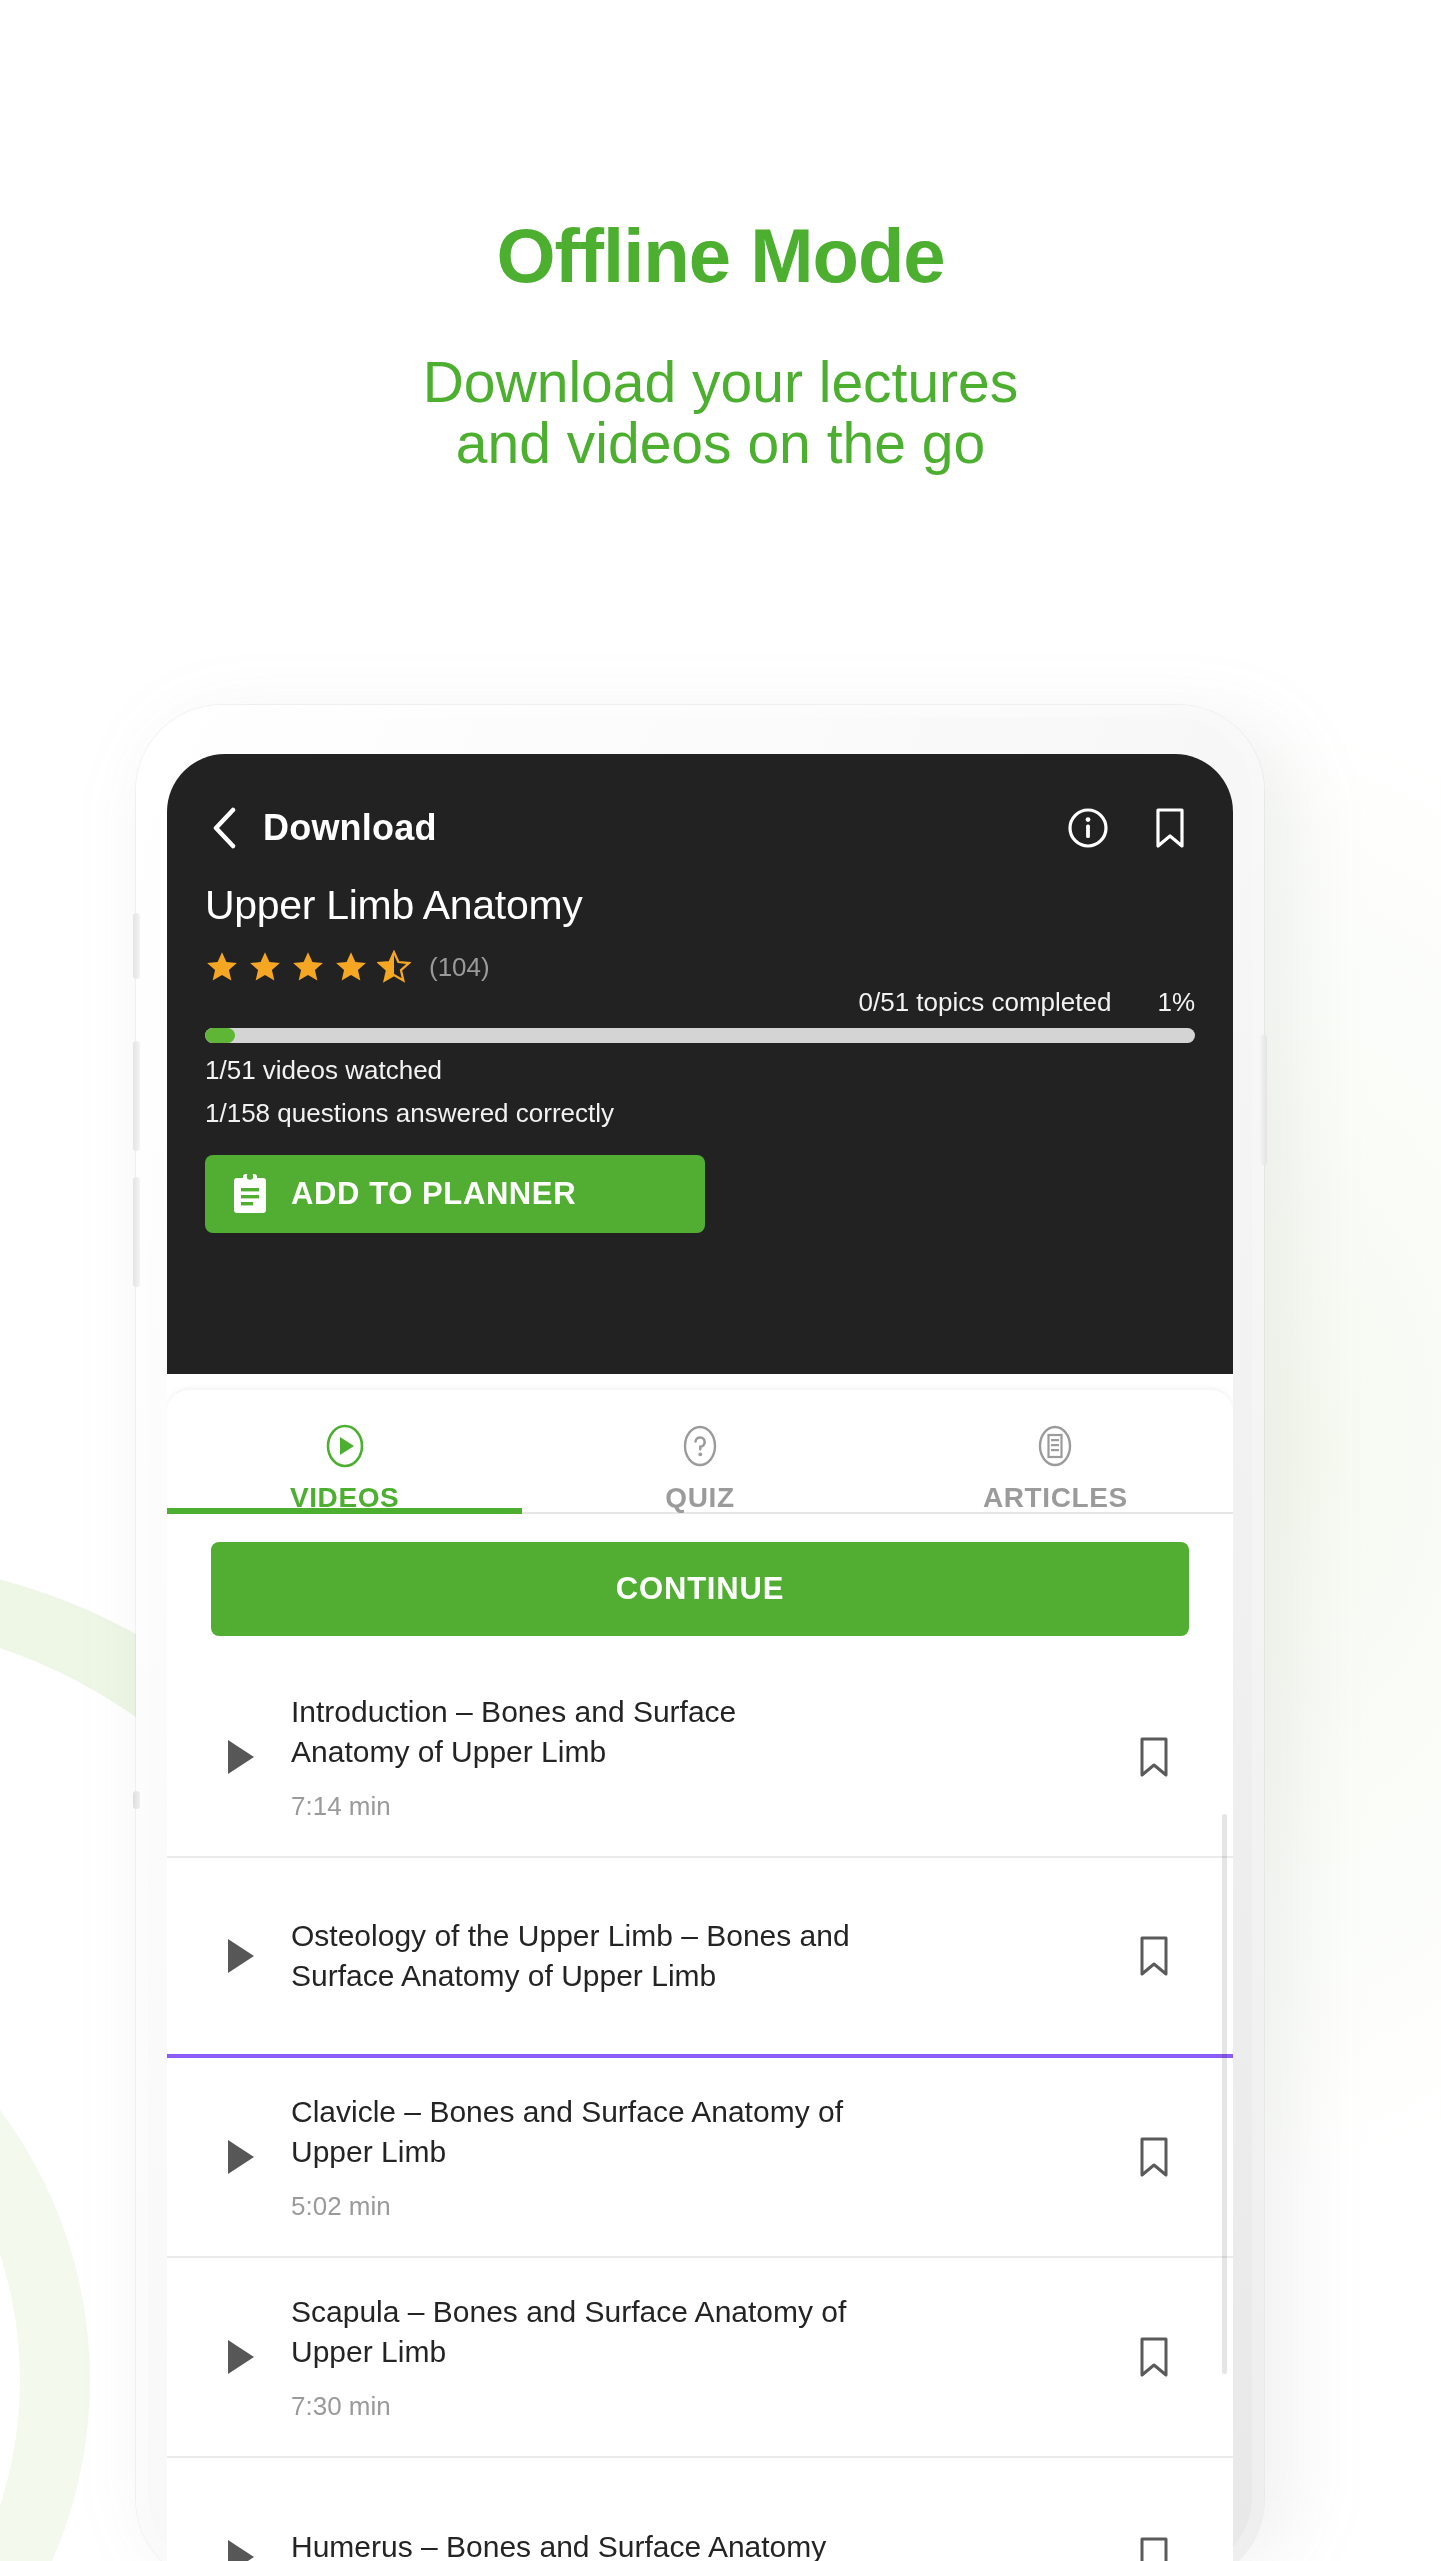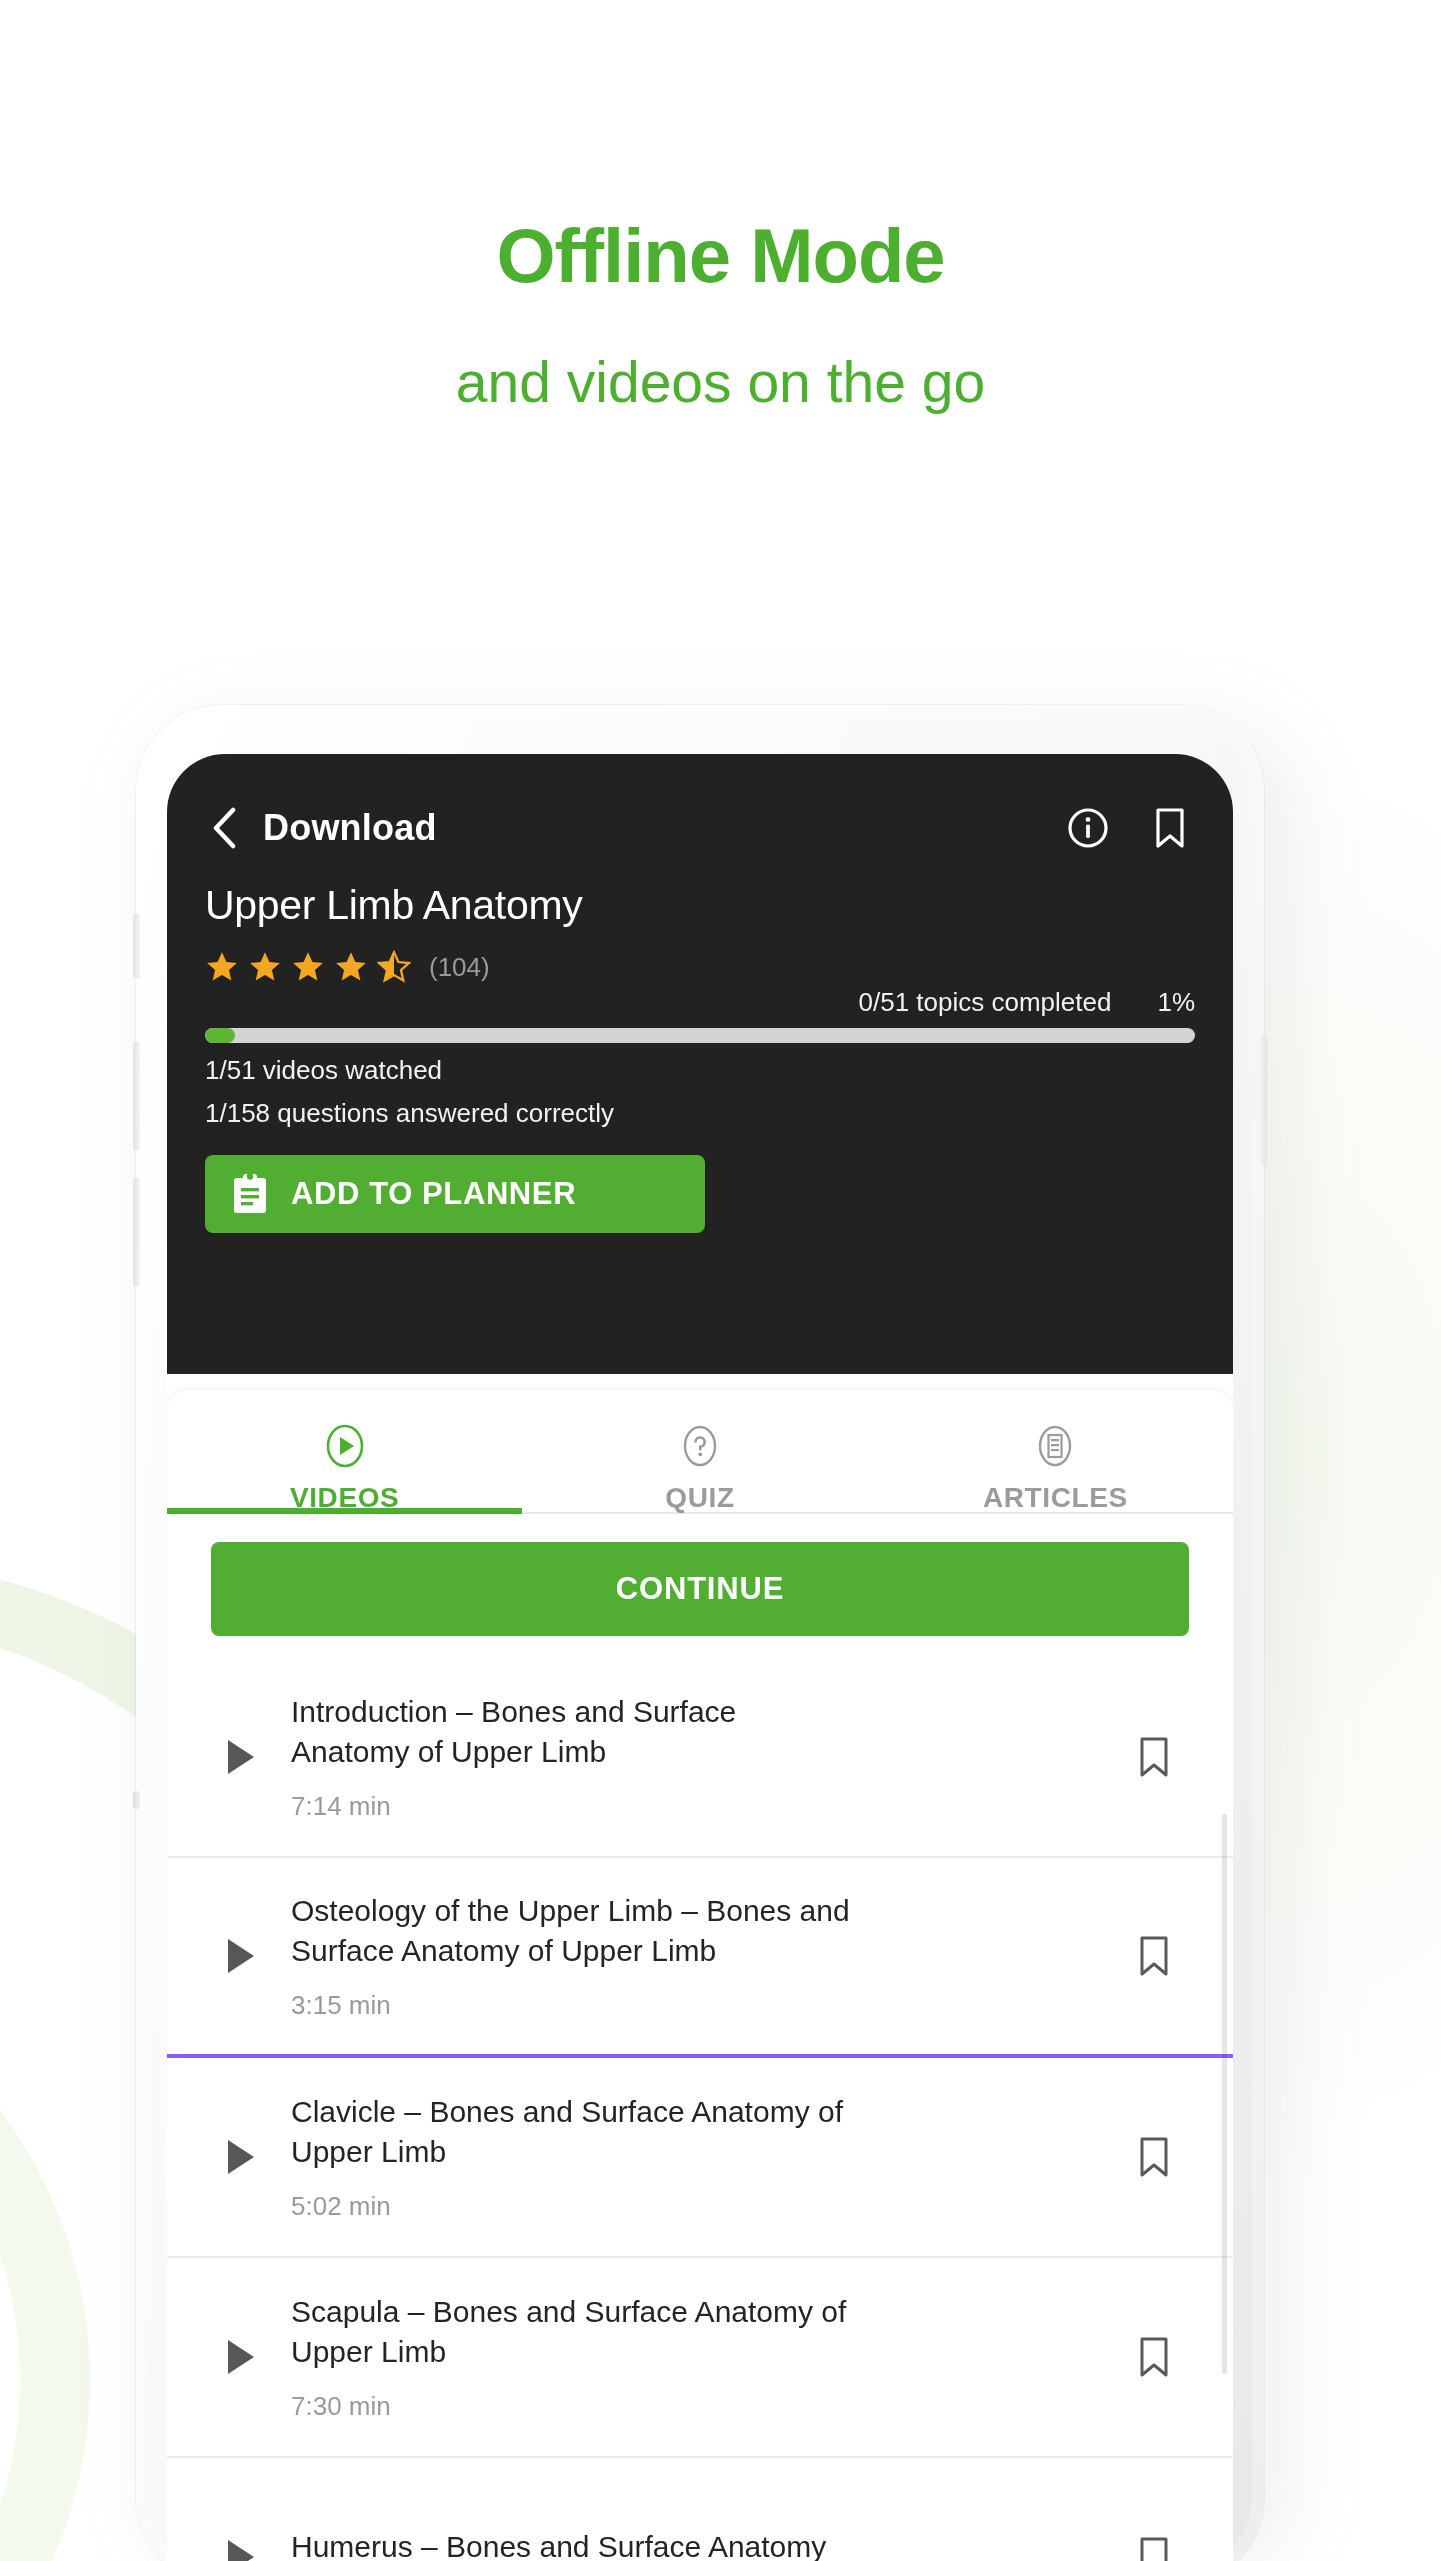"Download your lectures" span.sub-line { html: none -> <span>Download your lectures</span> }
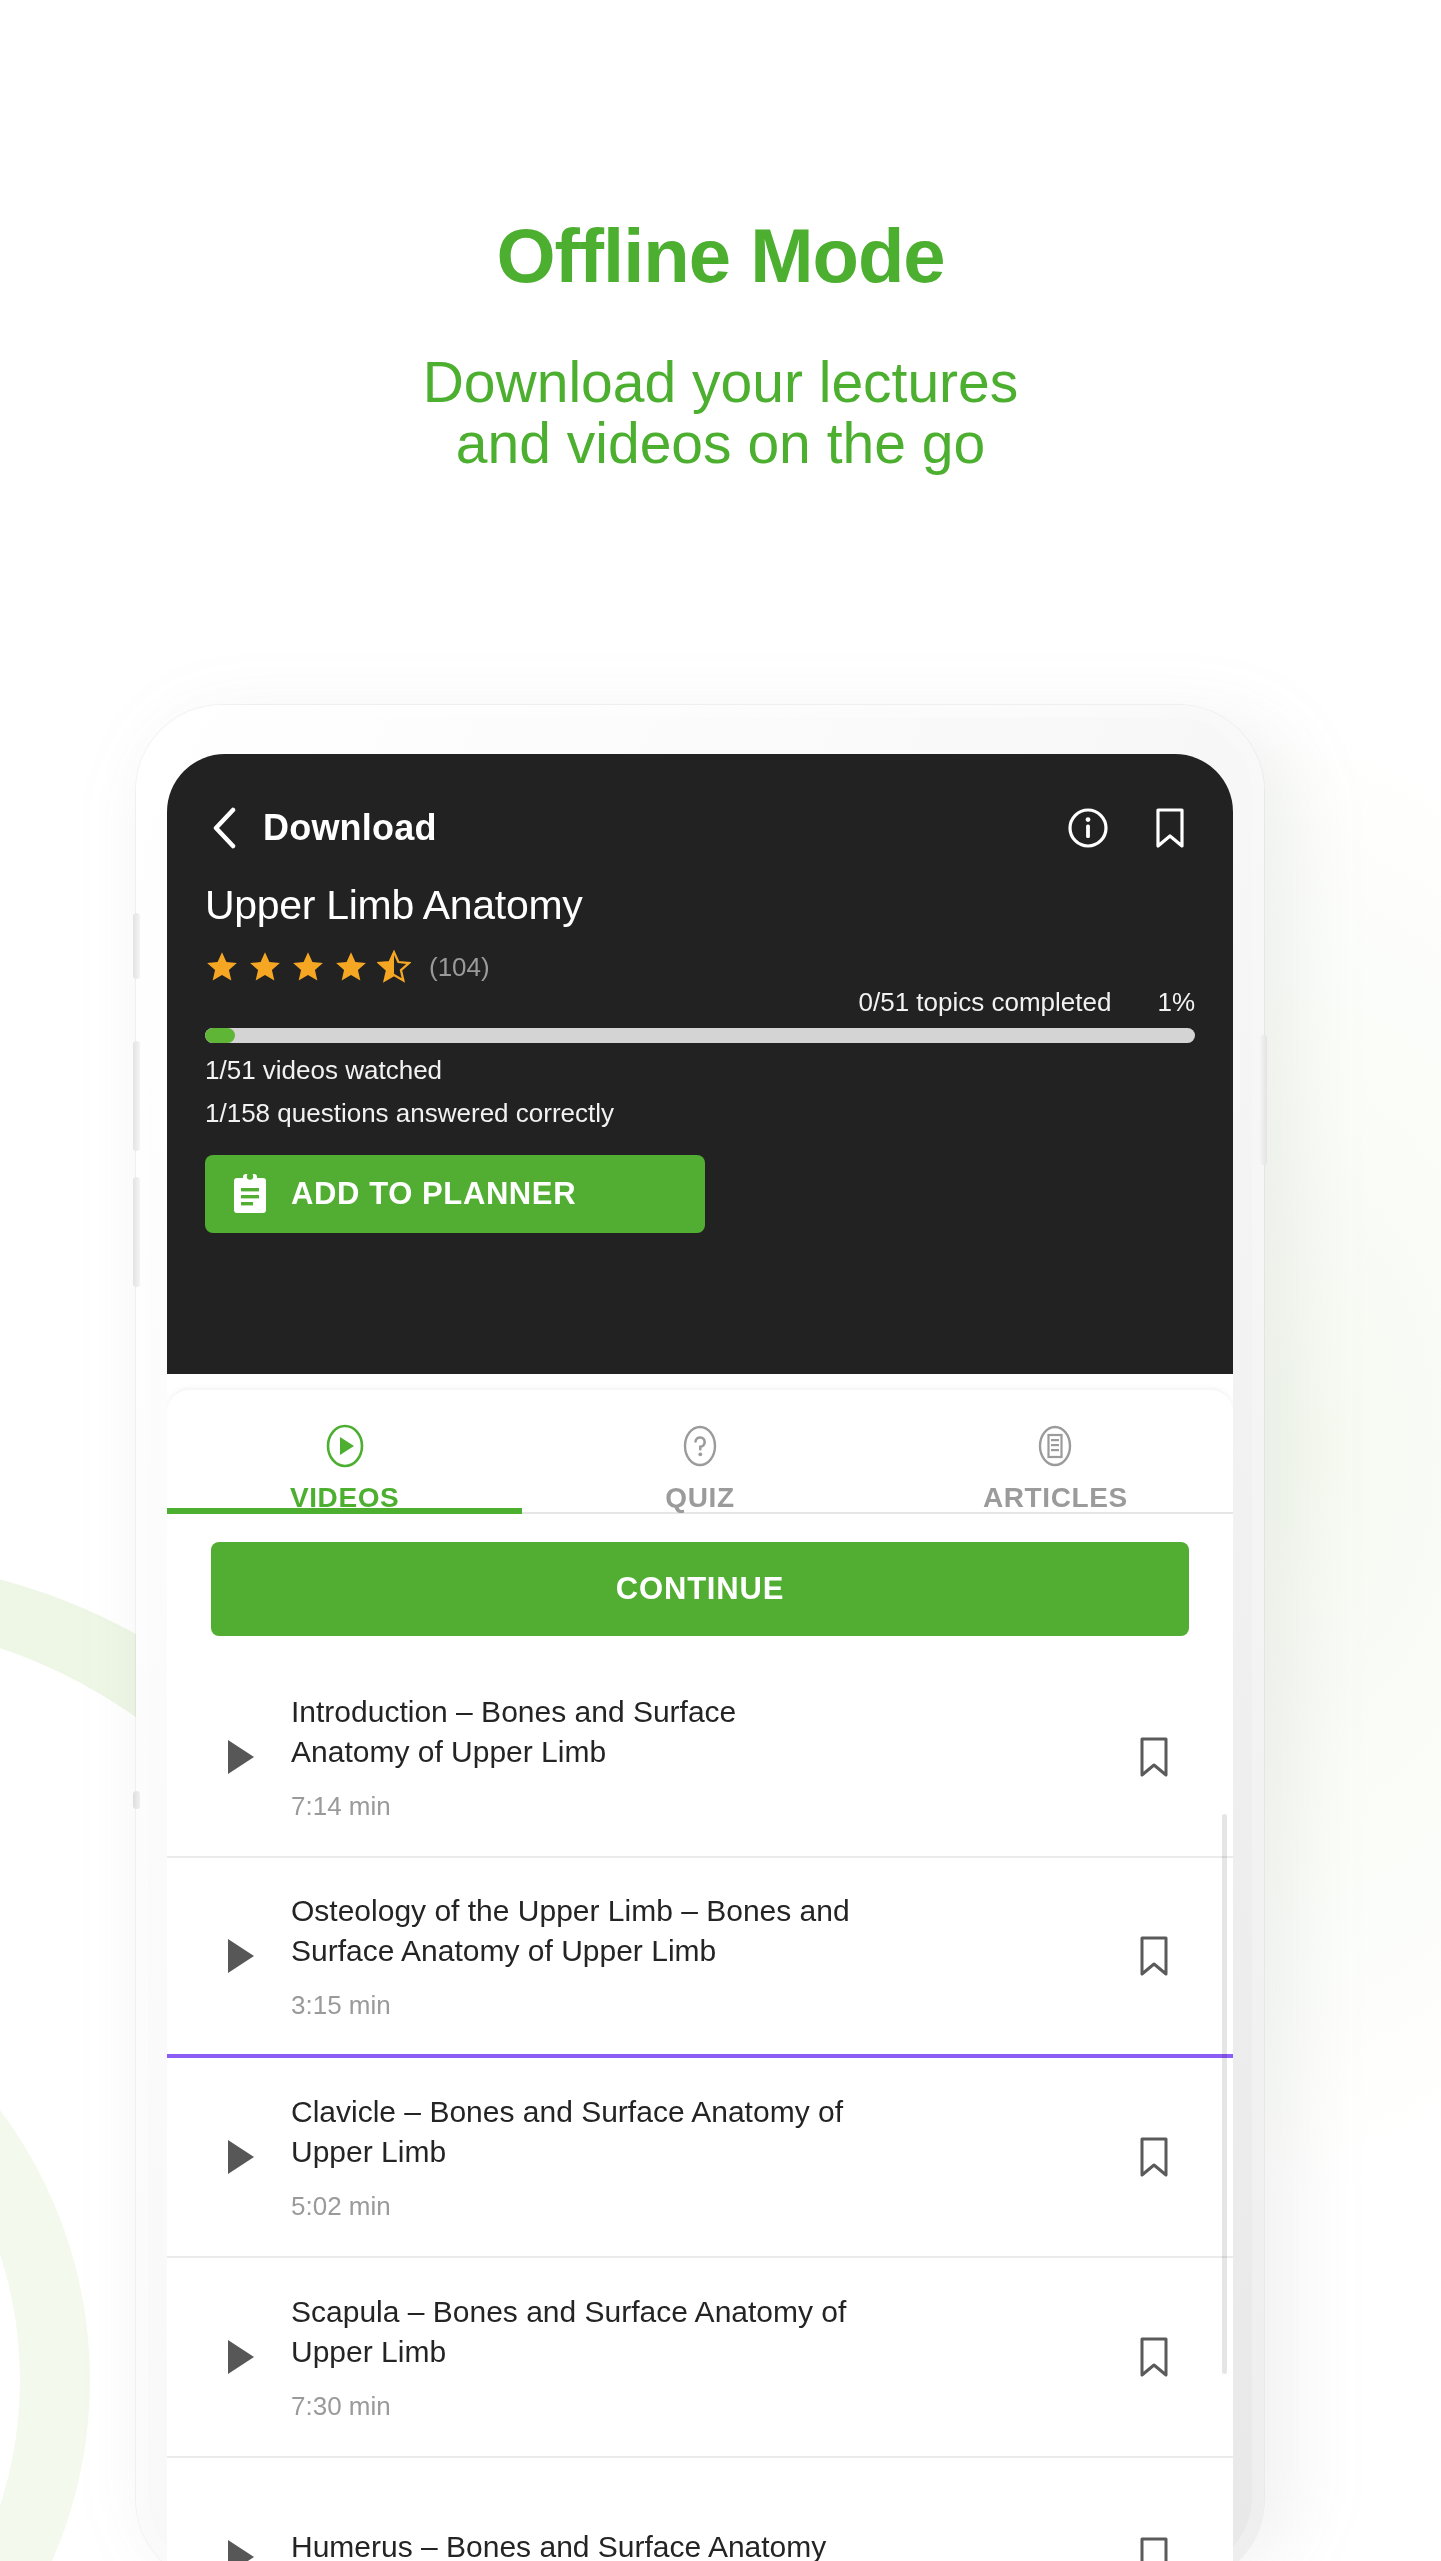"3:15 min" div.video-dur { html: <div>3:15 min</div> -> none }
